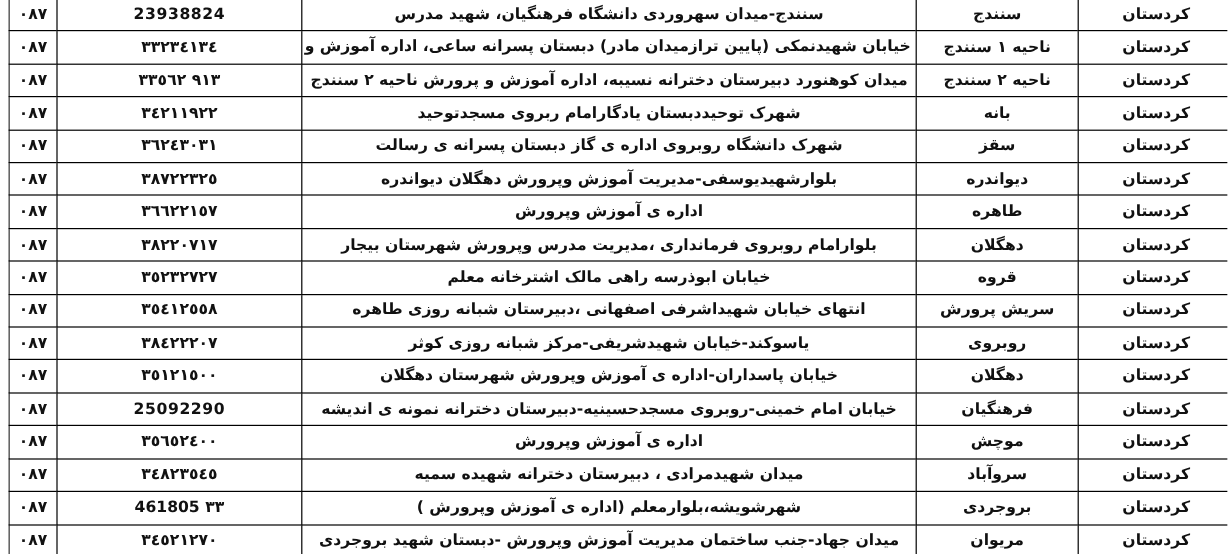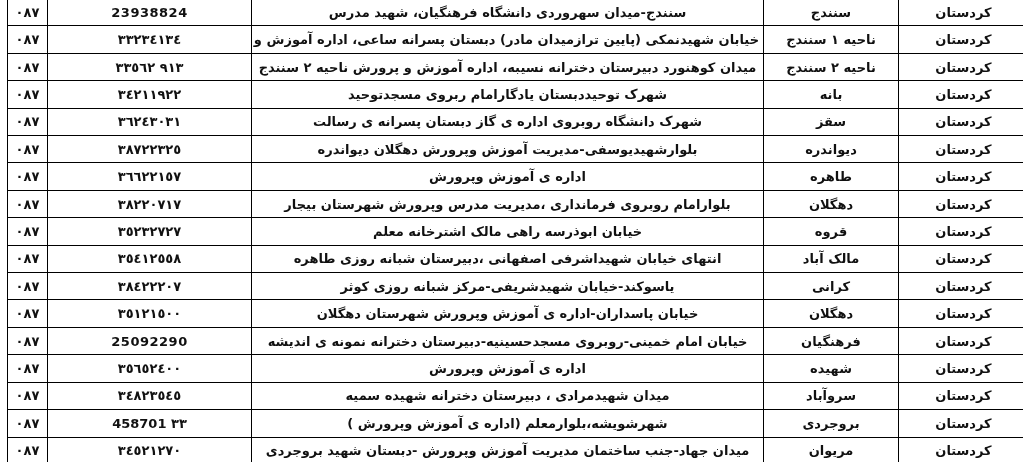"مالک آباد" td.city { text: مالک آباد -> سریش پرورش }
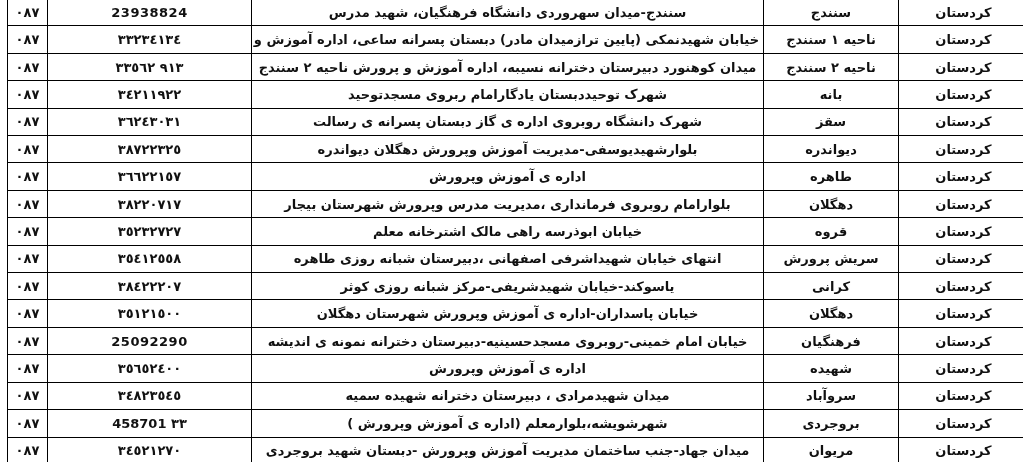"کرانی" td.city { text: کرانی -> روبروی }
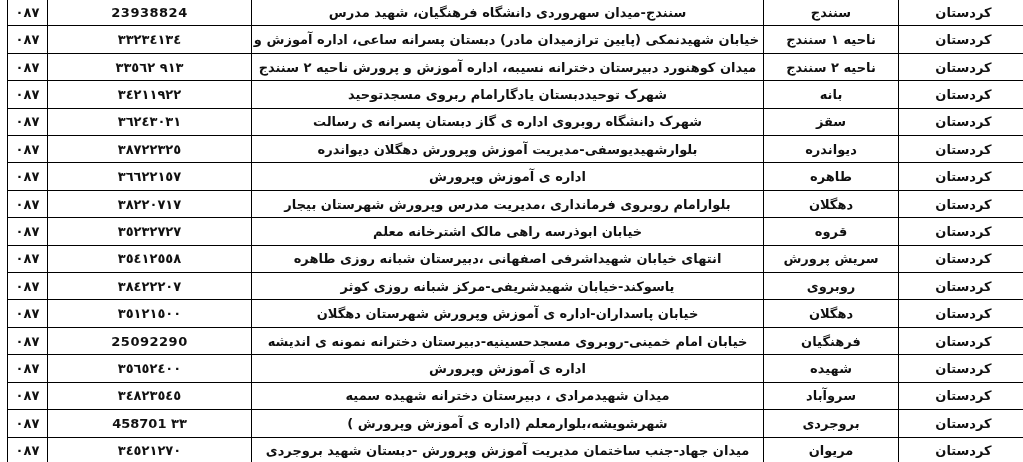"شهیده" td.city { text: شهیده -> موچش }
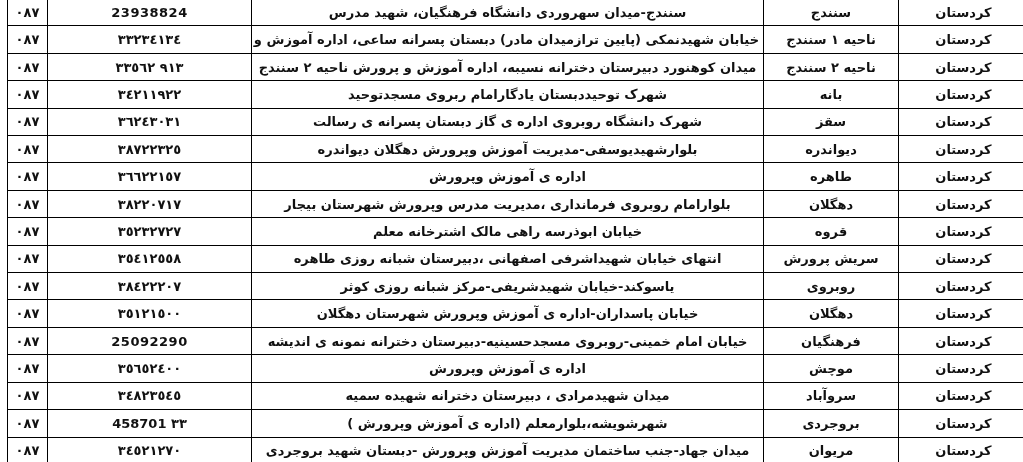"458701 ٣٣" td.phone { text: 458701 -> 461805 }
